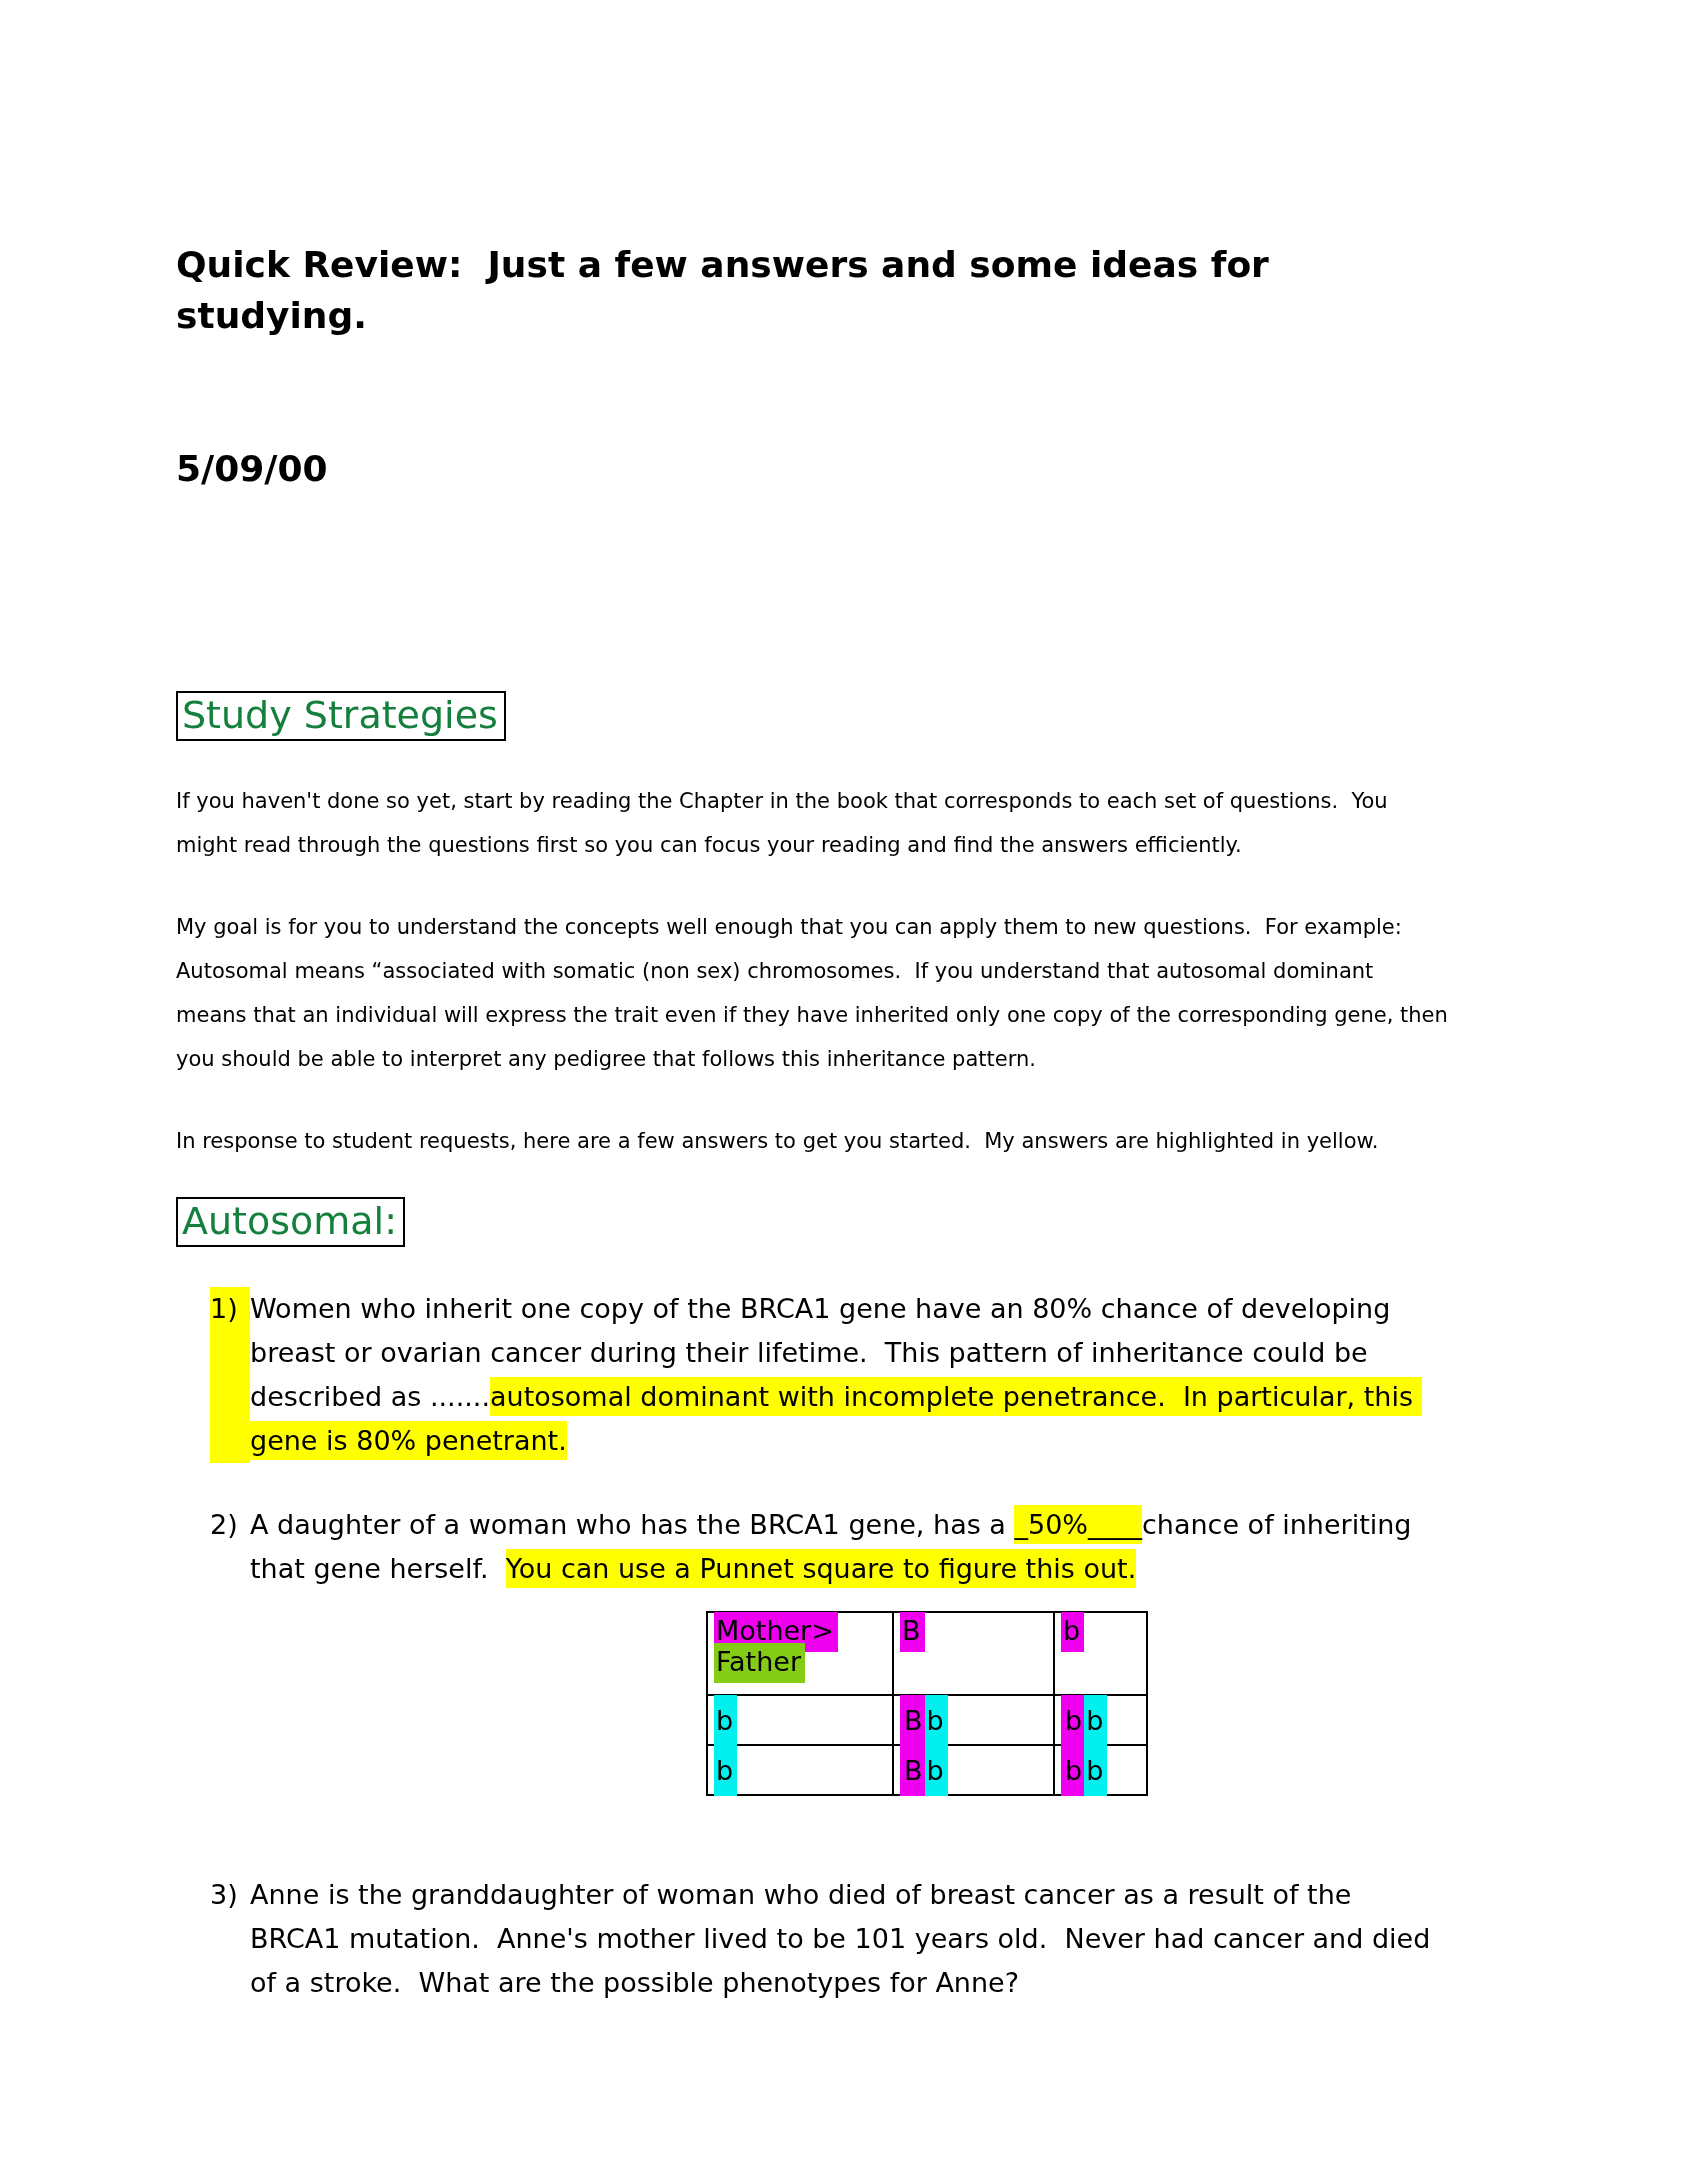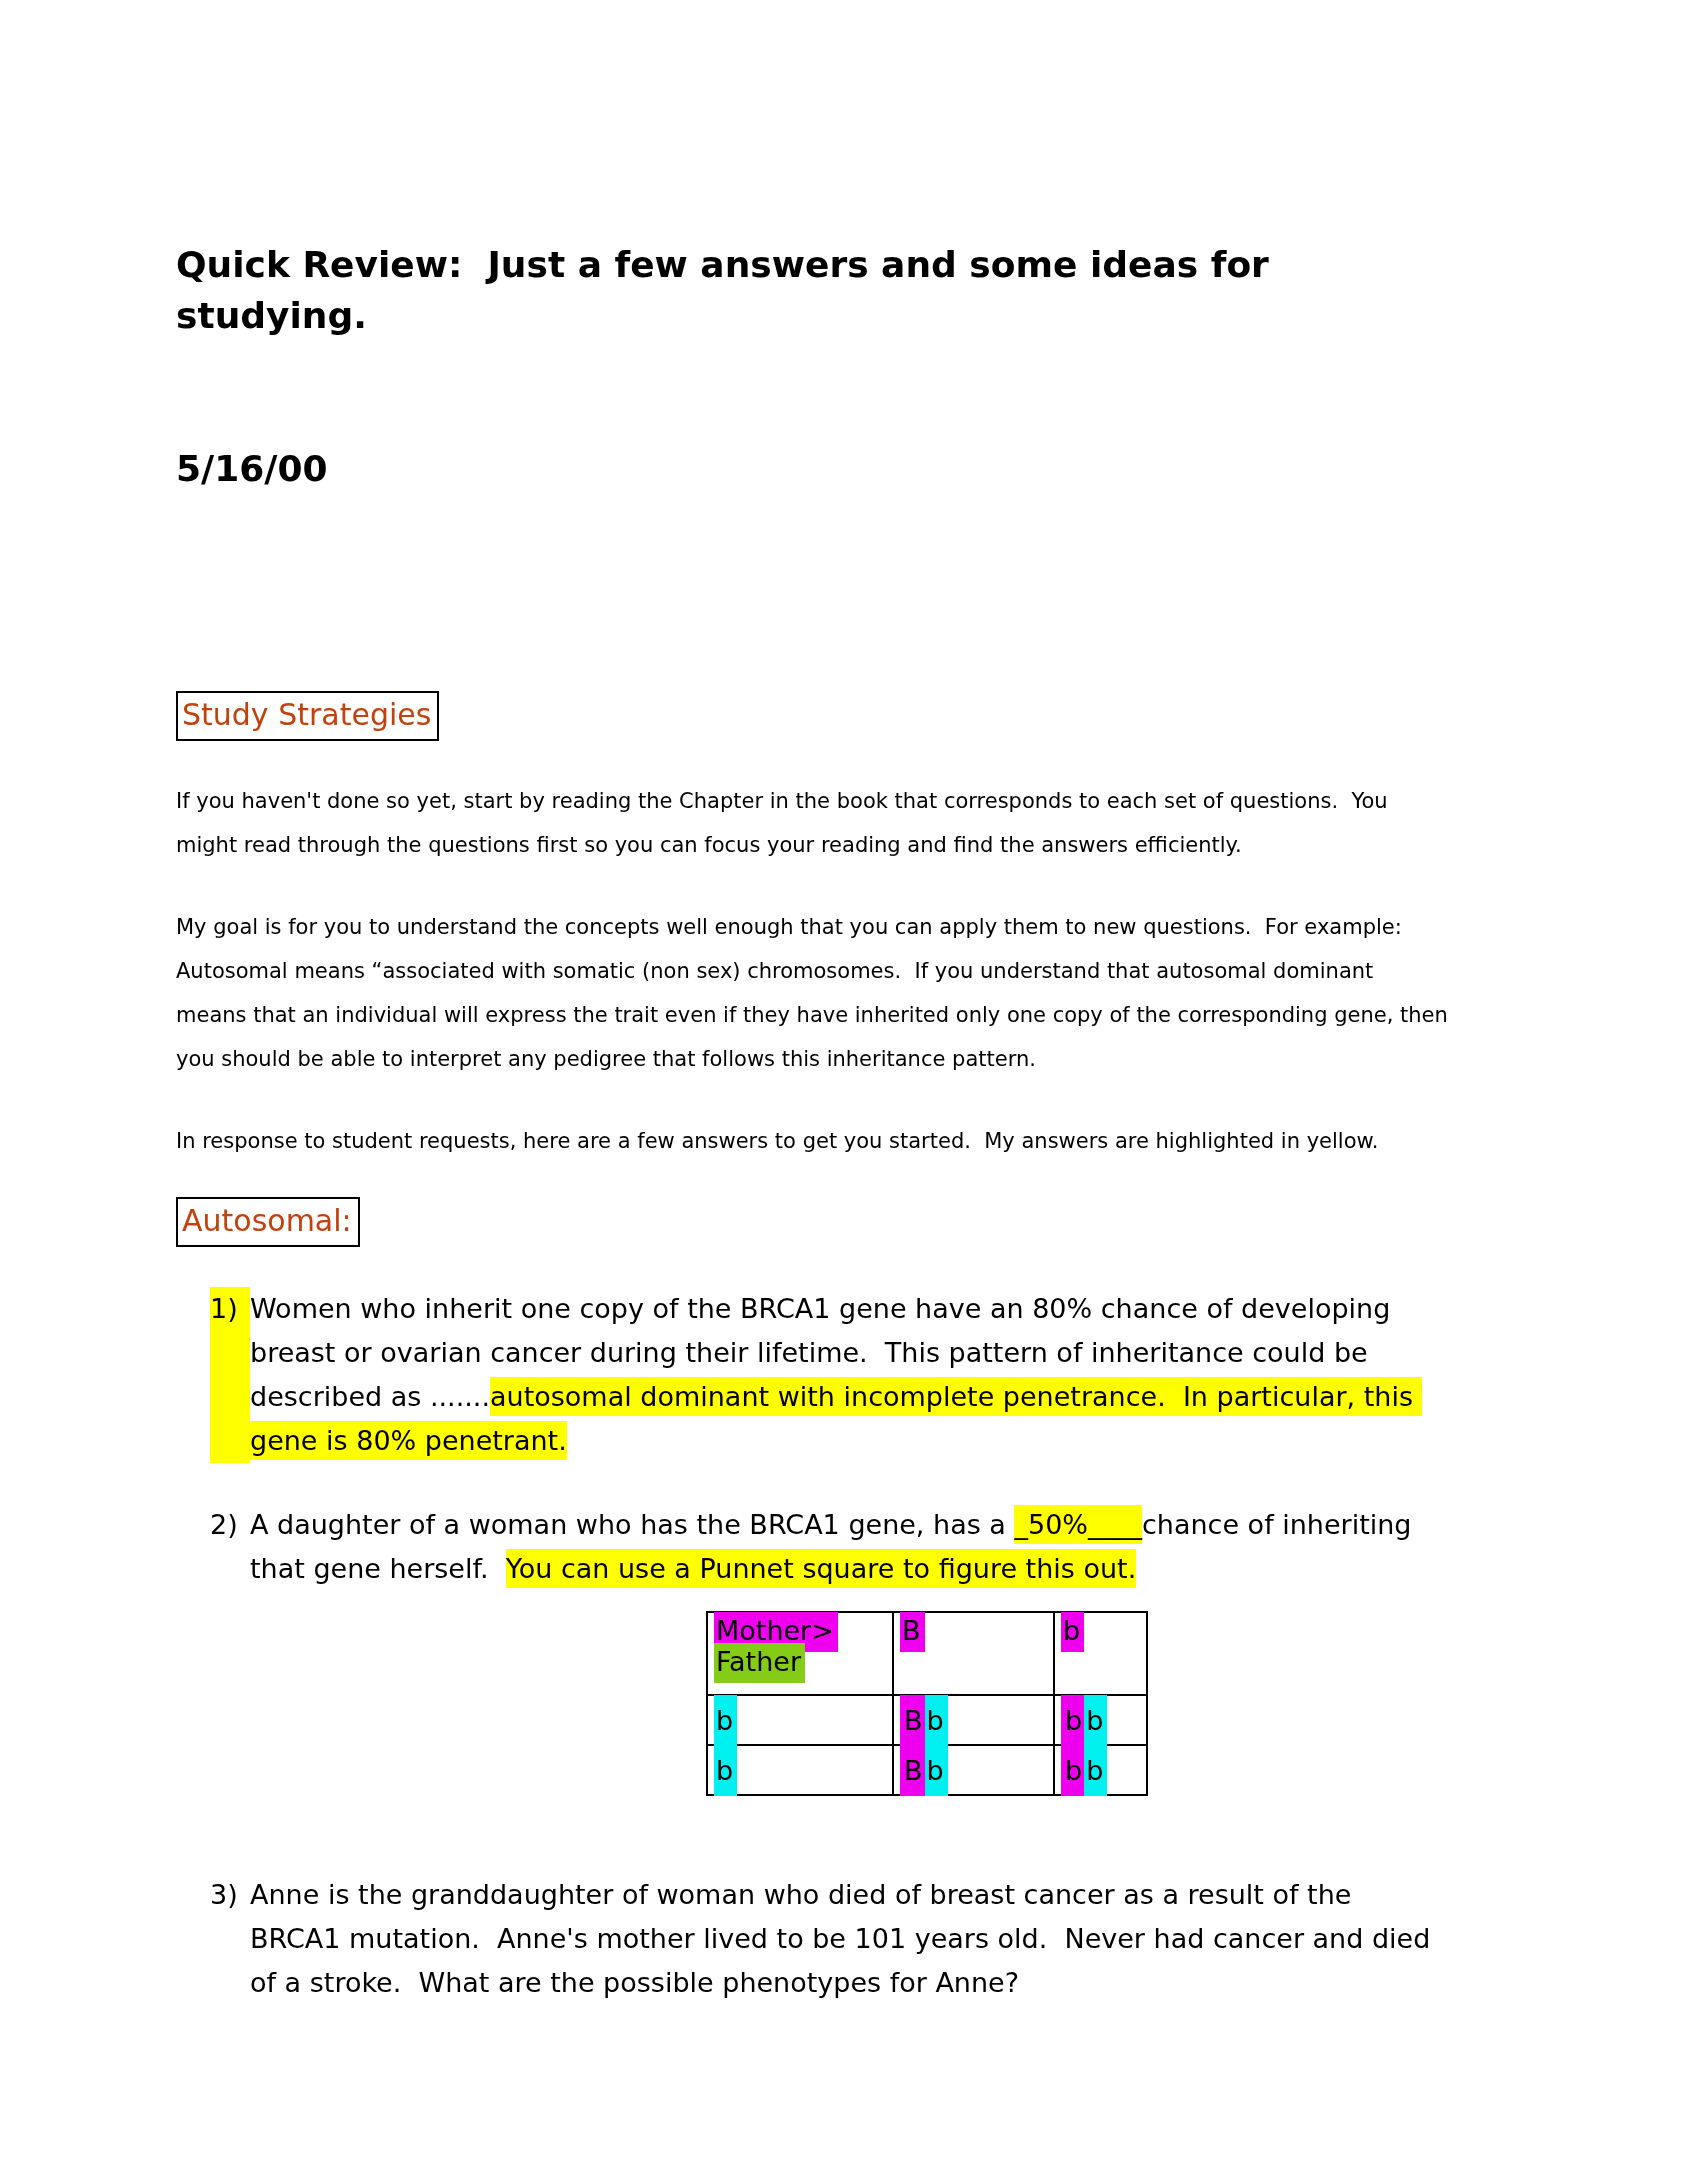"5/16/00" span.tline { text: 5/16/00 -> 5/09/00 }
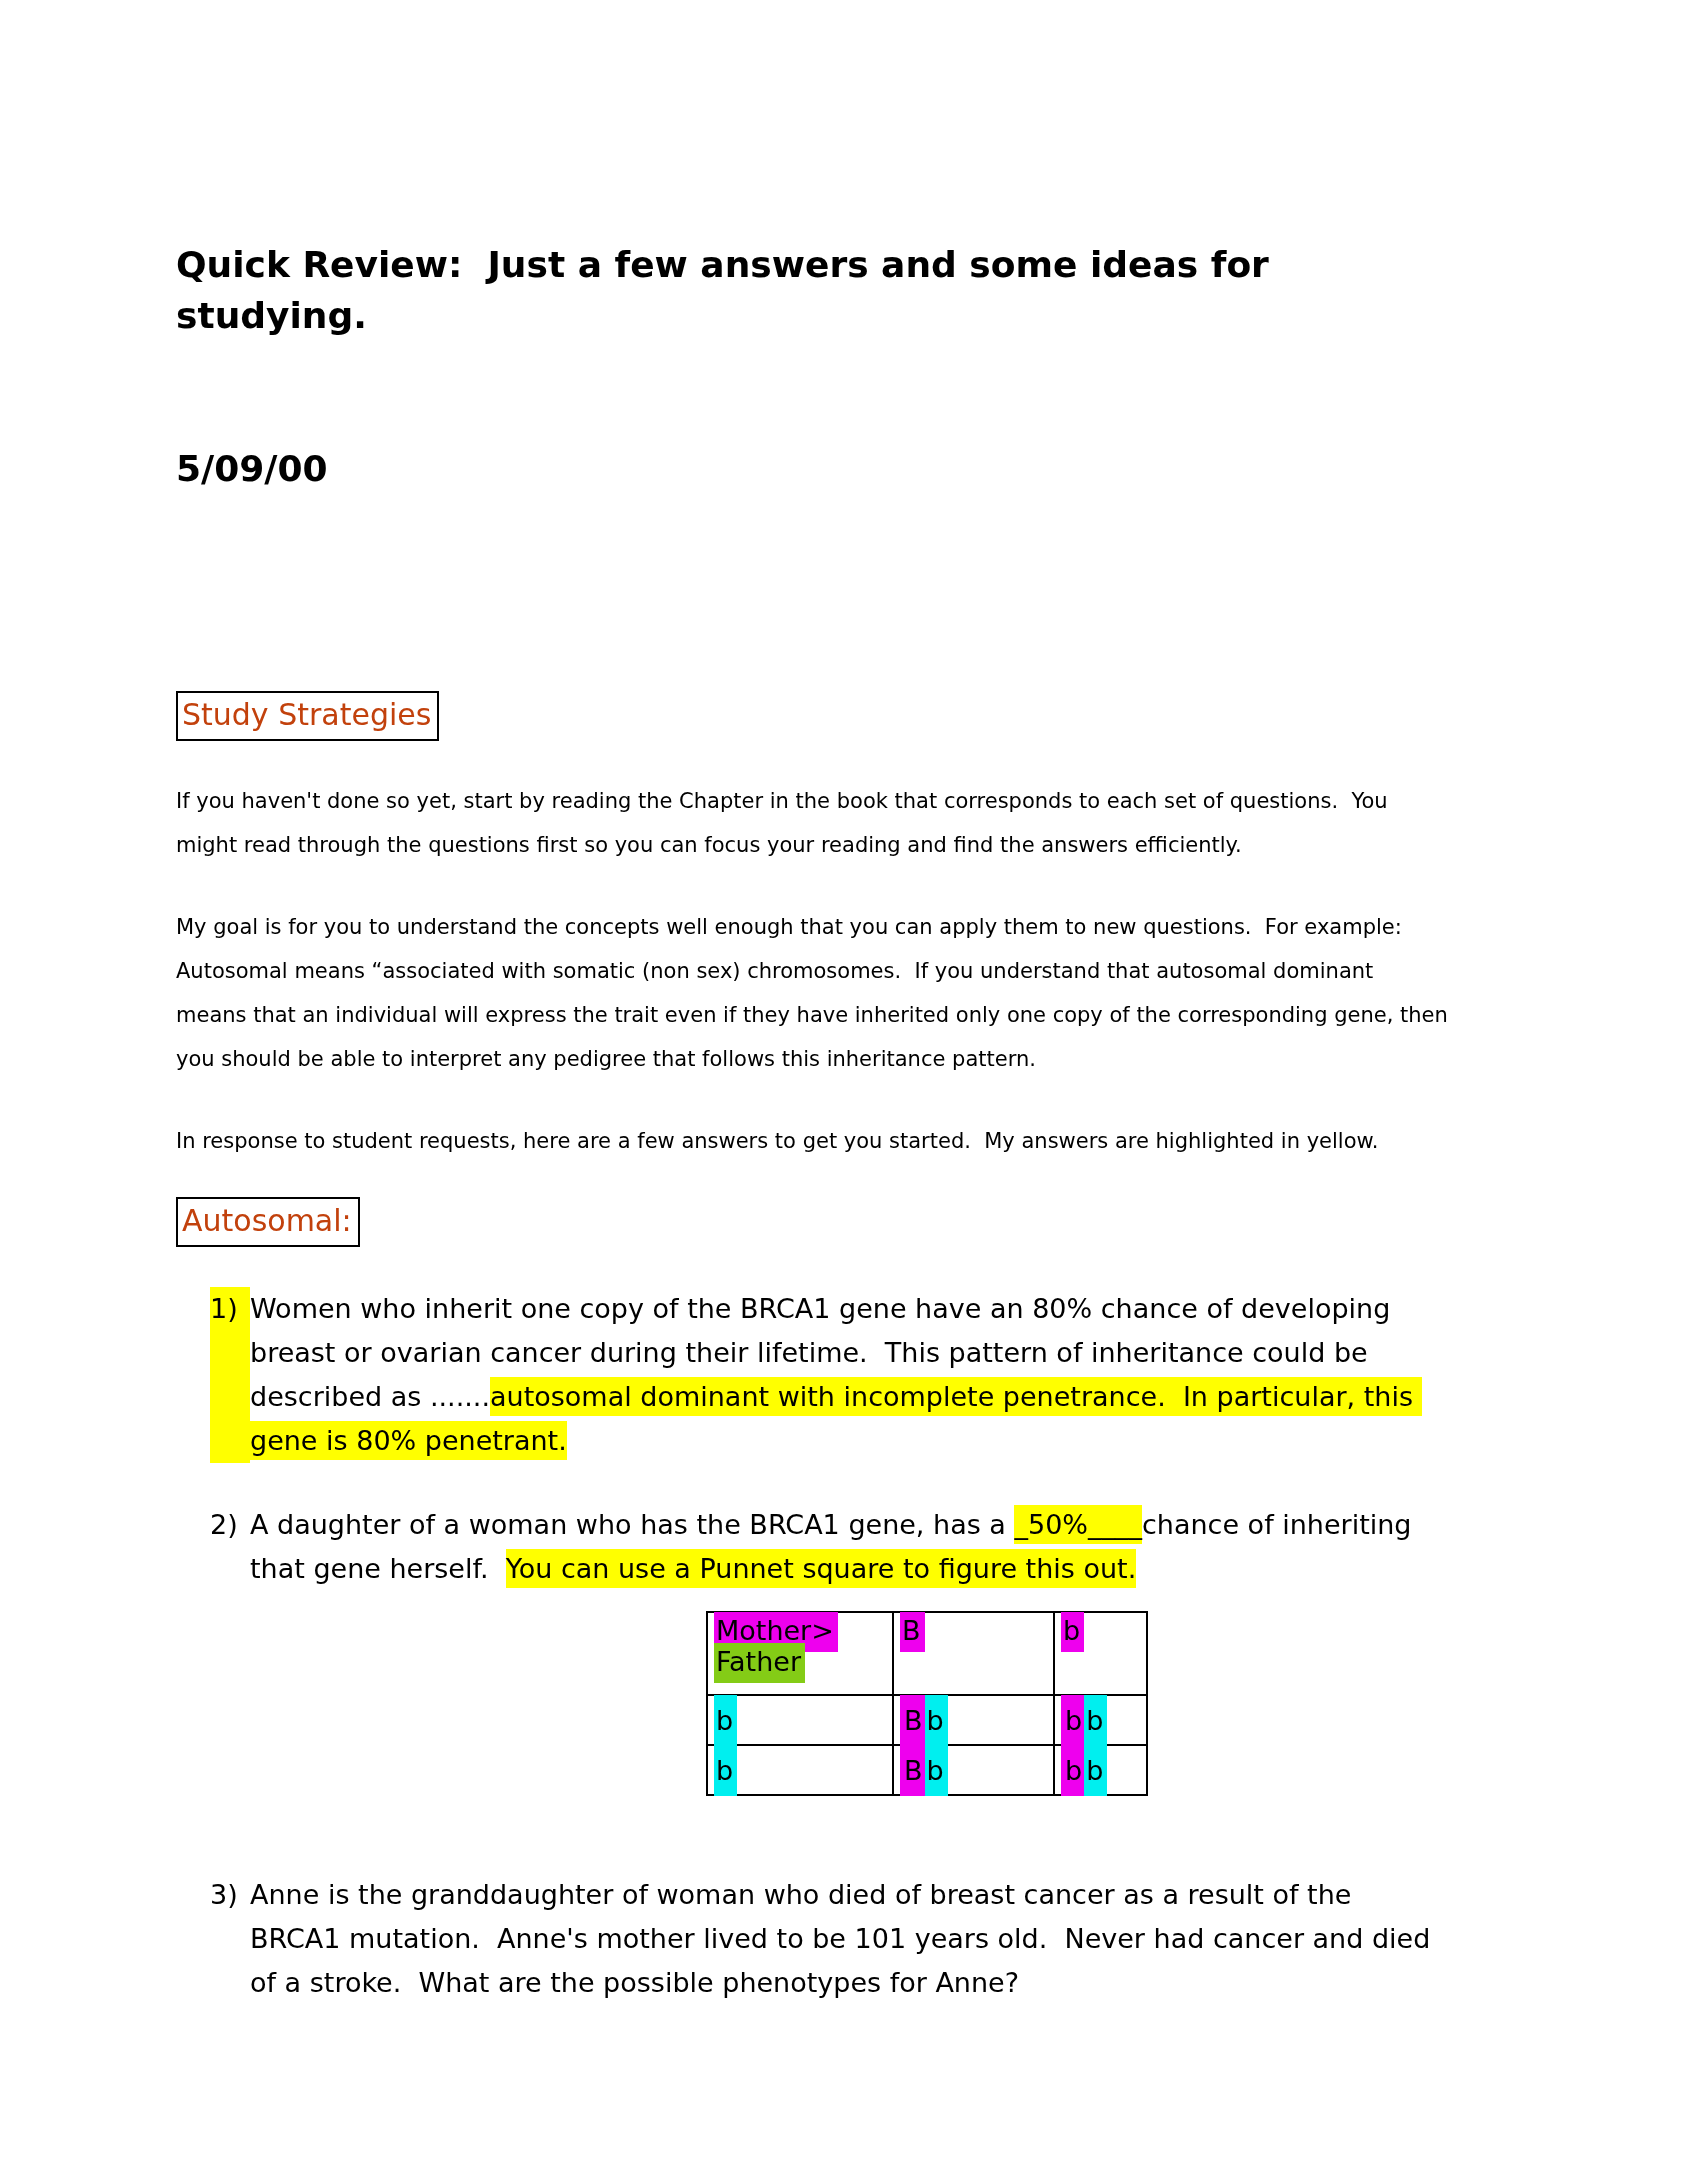"Study Strategies" .boxed-heading { color: #c2410c -> #15803d; font-size: 30px -> 38px }
